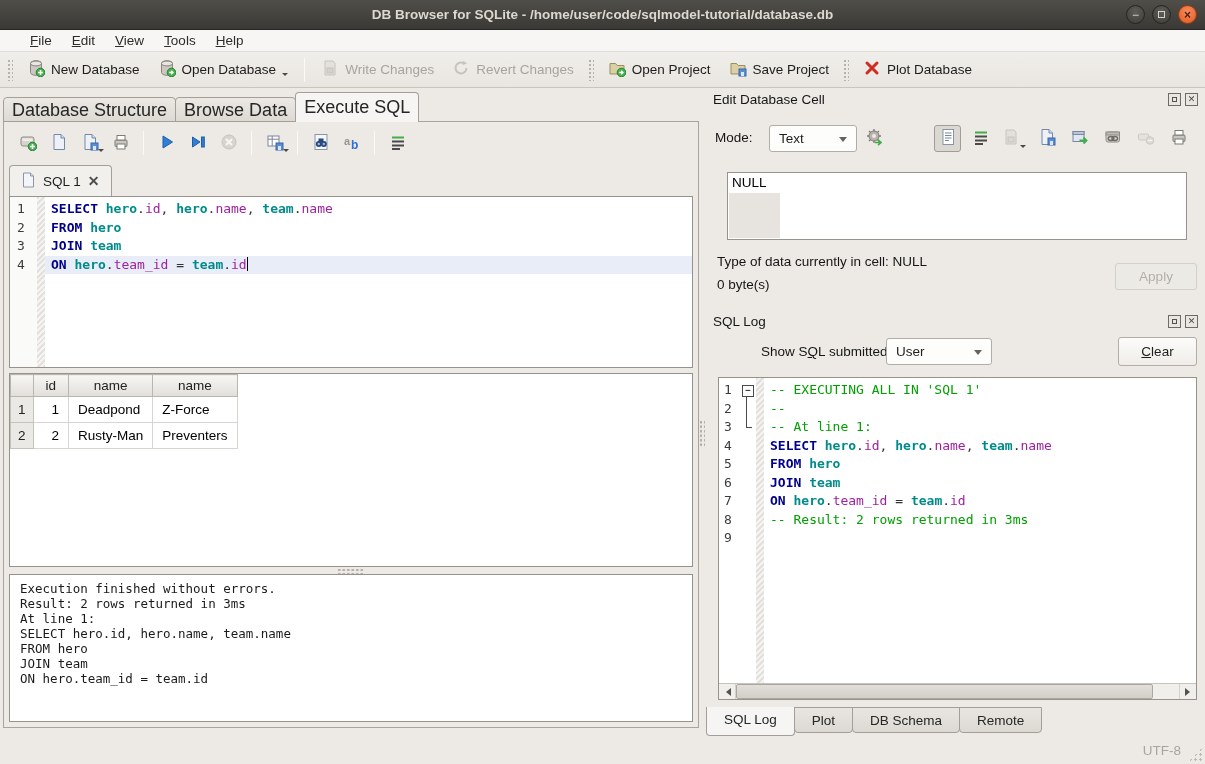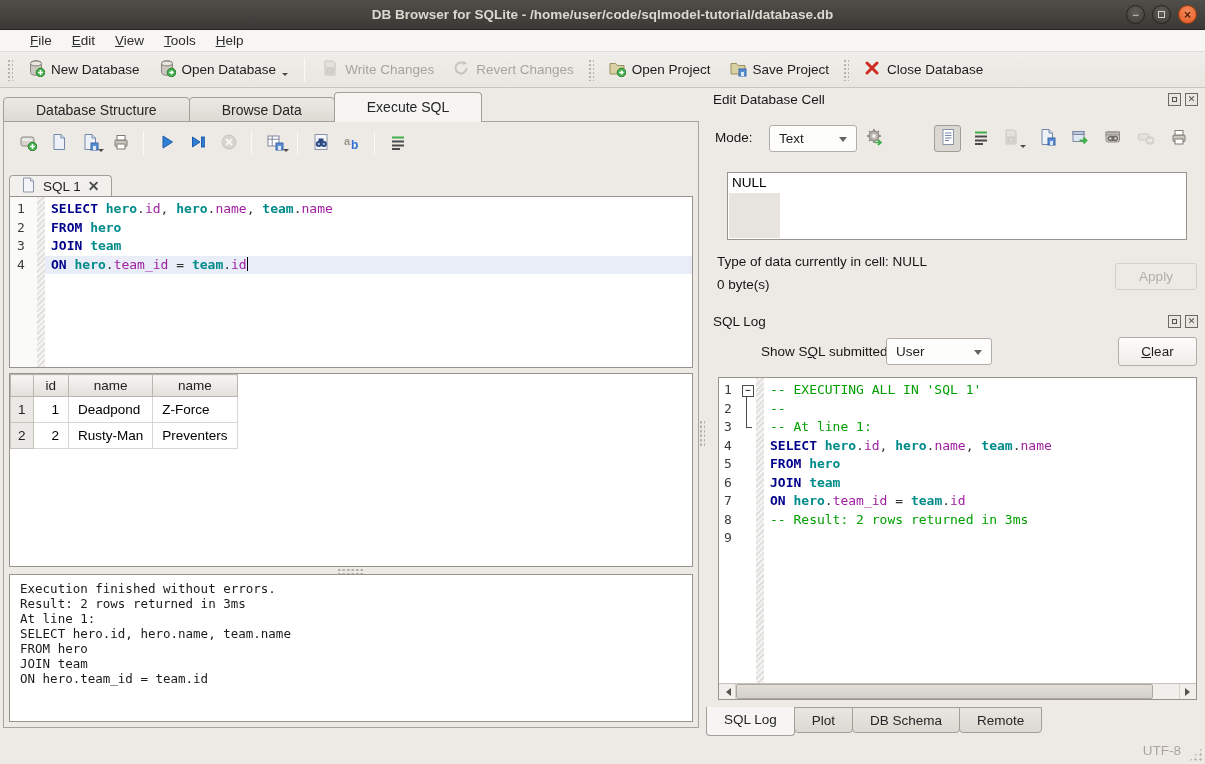"Close Database" span { text: Close -> Plot }
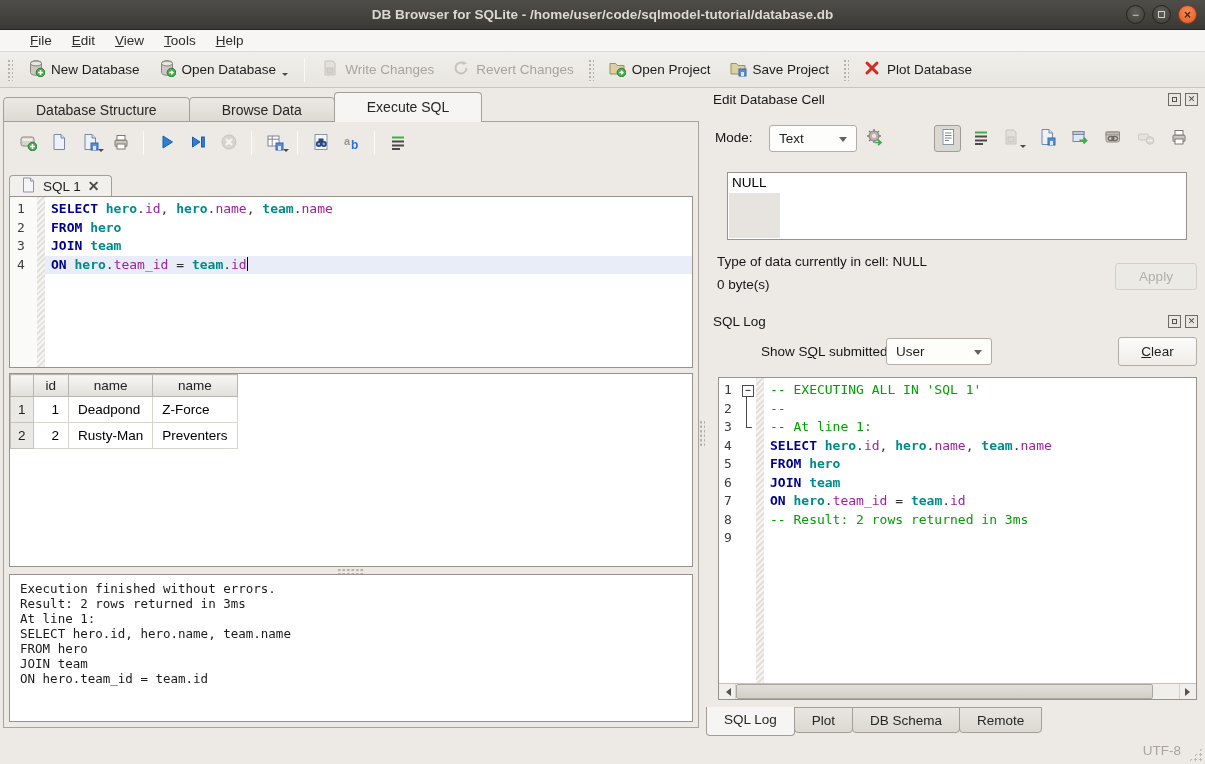"Database Structure" .mtab { font-size: 14px -> 18px; padding: 0 32px -> 0 8px }
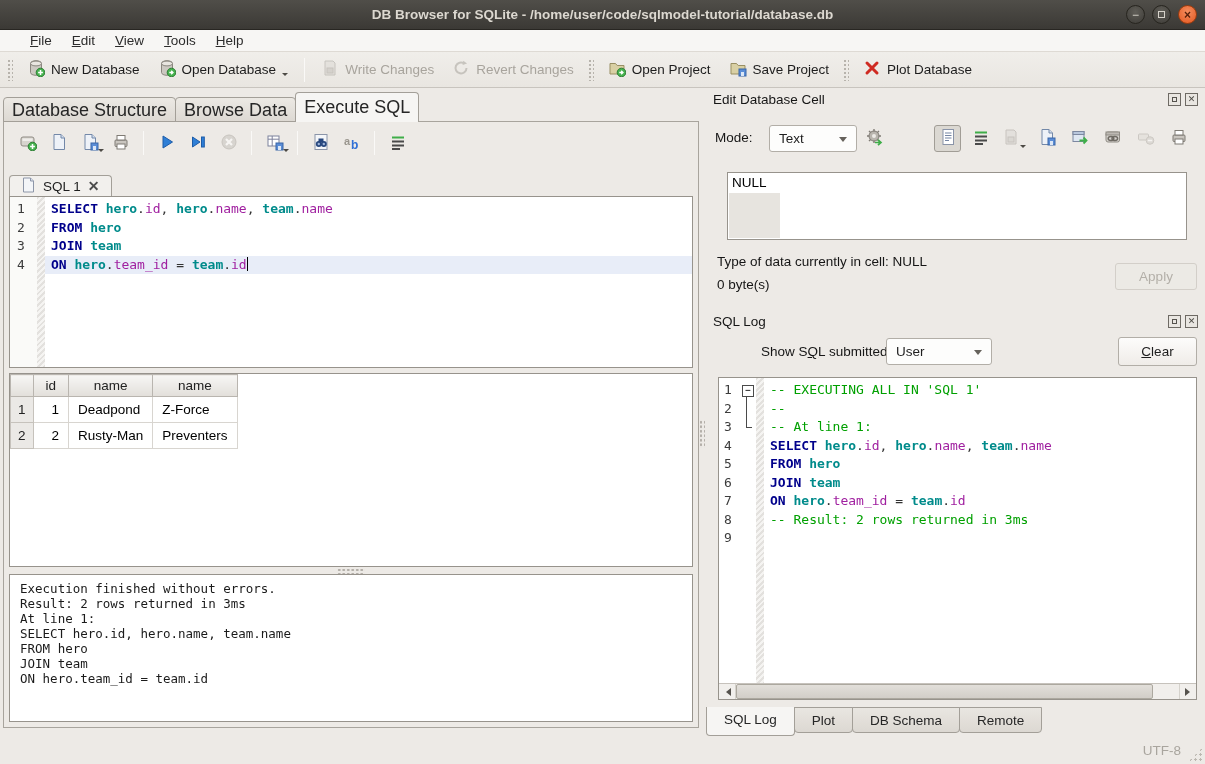"SQL 1" .sqltab { height: 21px -> 31px }
